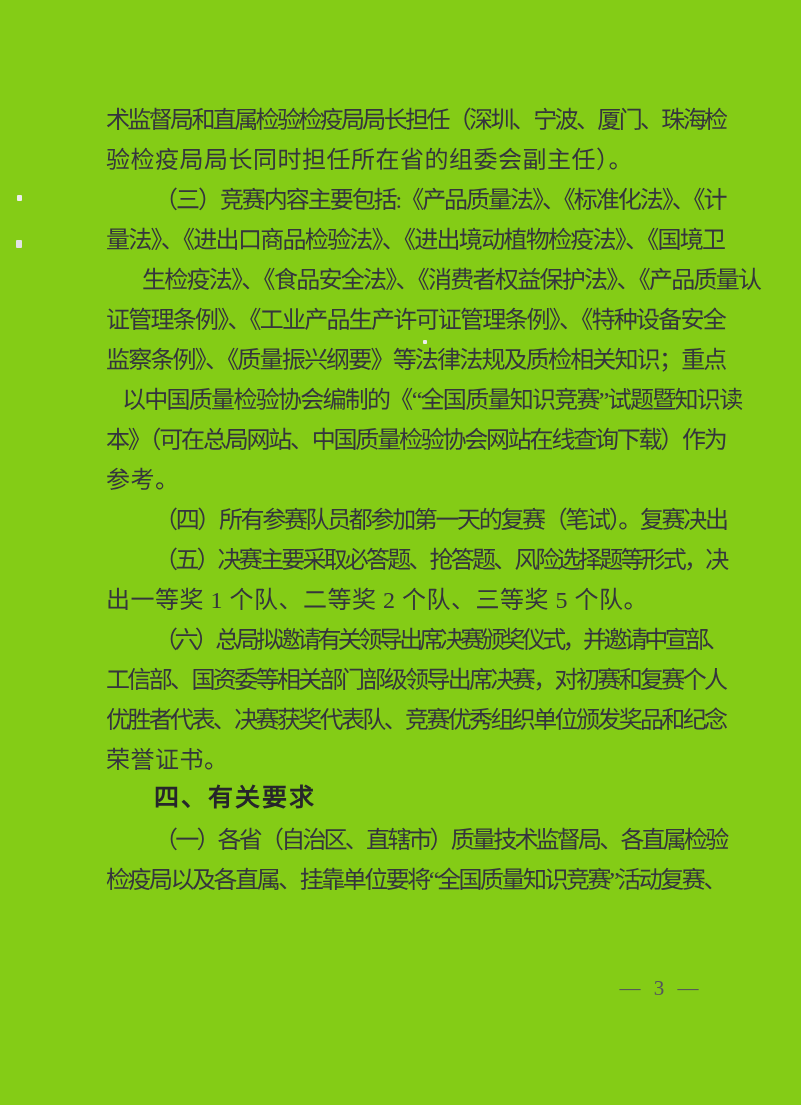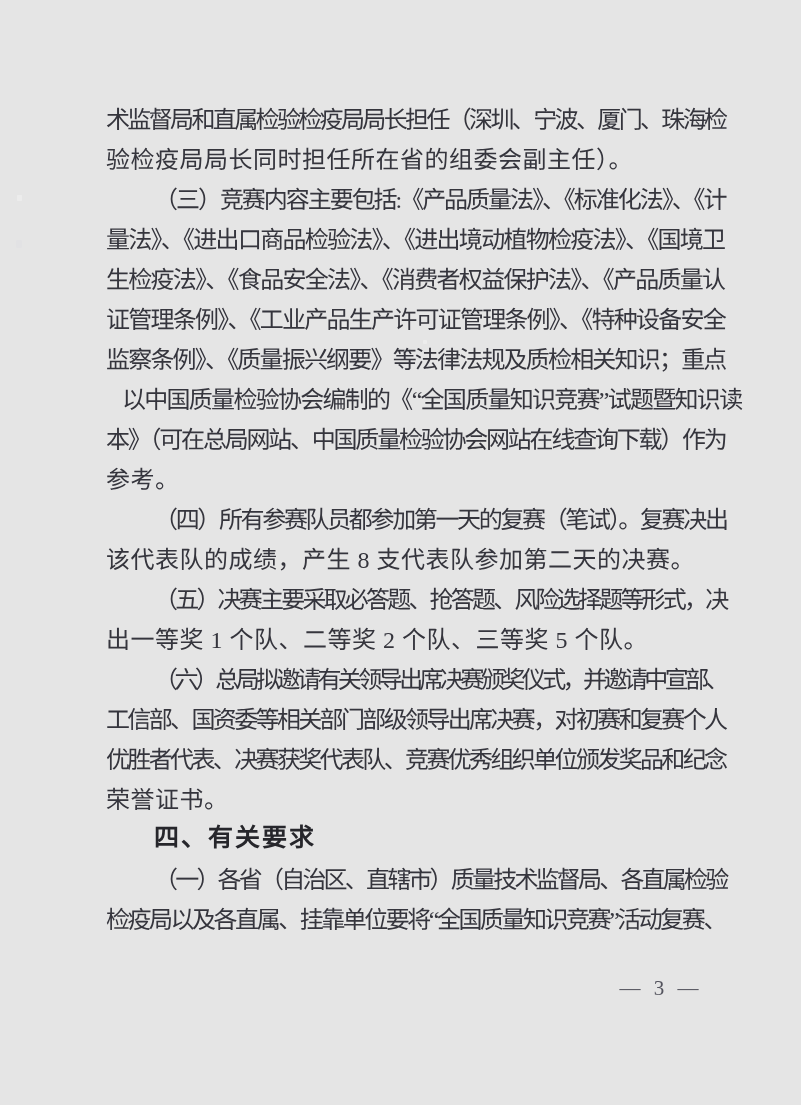"术监督局和直属检验检疫局局长担任（深圳、宁波、厦门、珠海检" .page { background: #e5e5e5 -> #84cc16 }
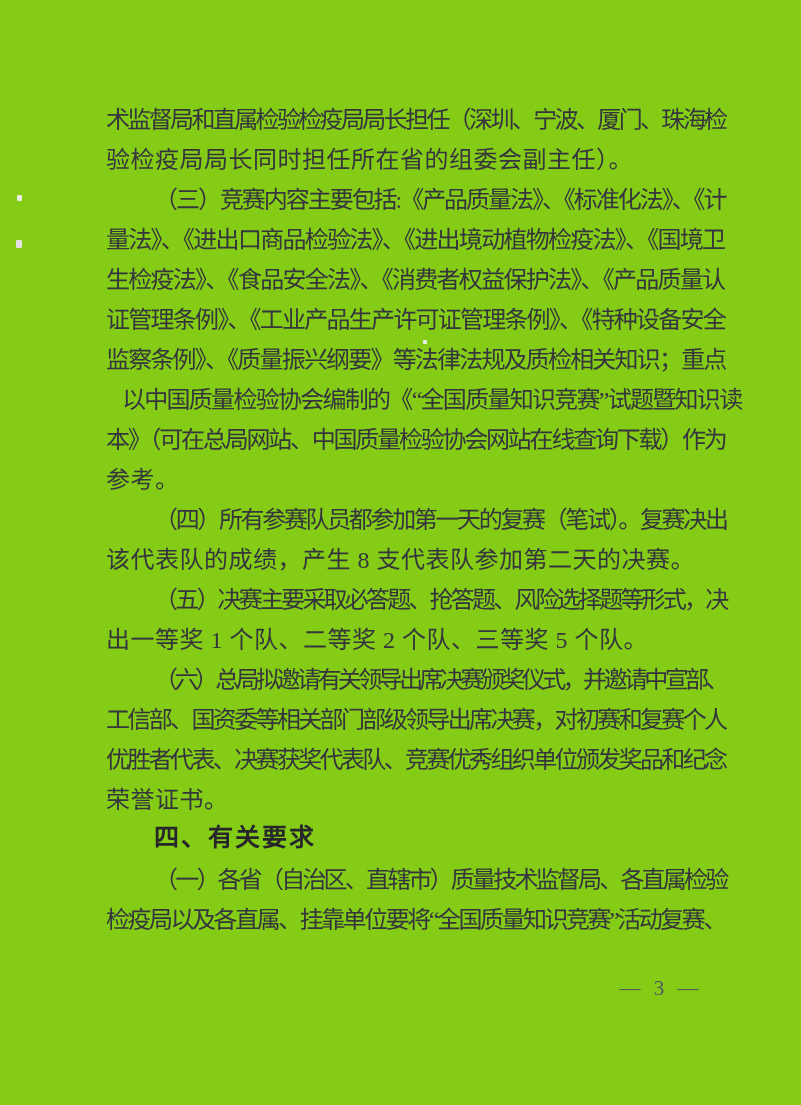"生检疫法》、《食品安全法》、《消费者权益保护法》、《产品质量认" span { margin-left: none -> 36px }
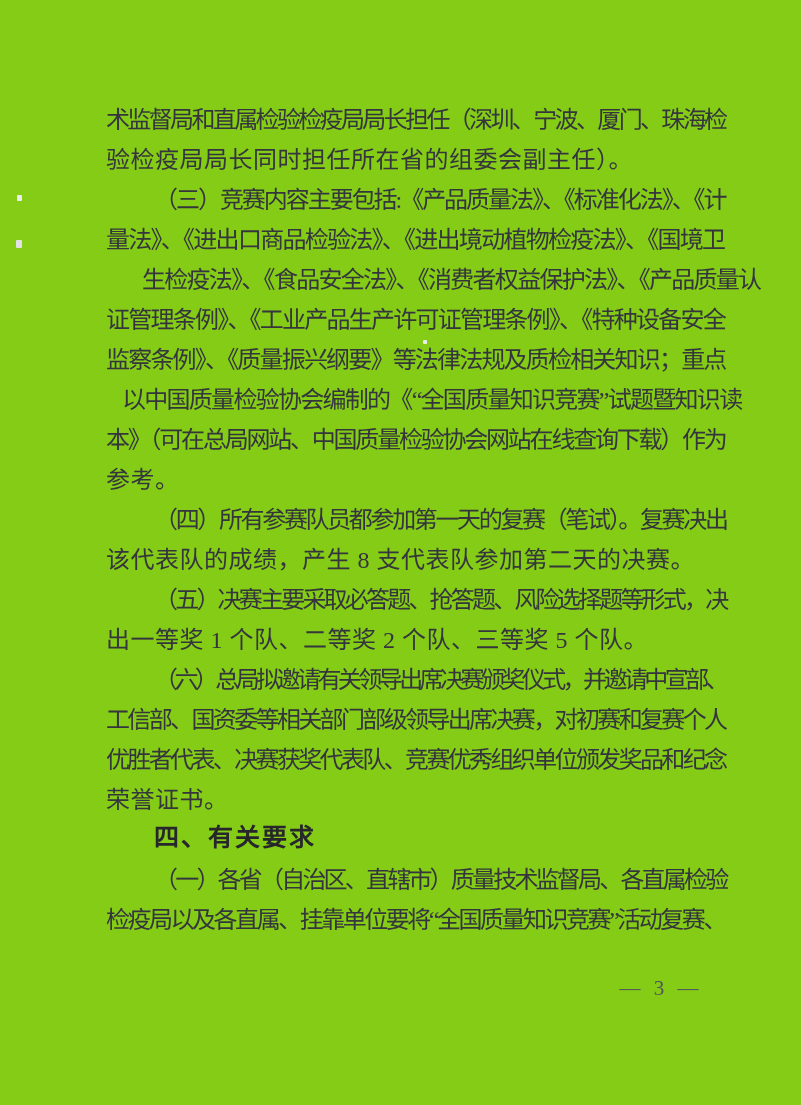"该代表队的成绩，产生 8 支代表队参加第二天的决赛。" div.line { html: <div><span>该代表队的成绩，产生 8 支代表队参加第二天的决赛。</span></div> -> none }
